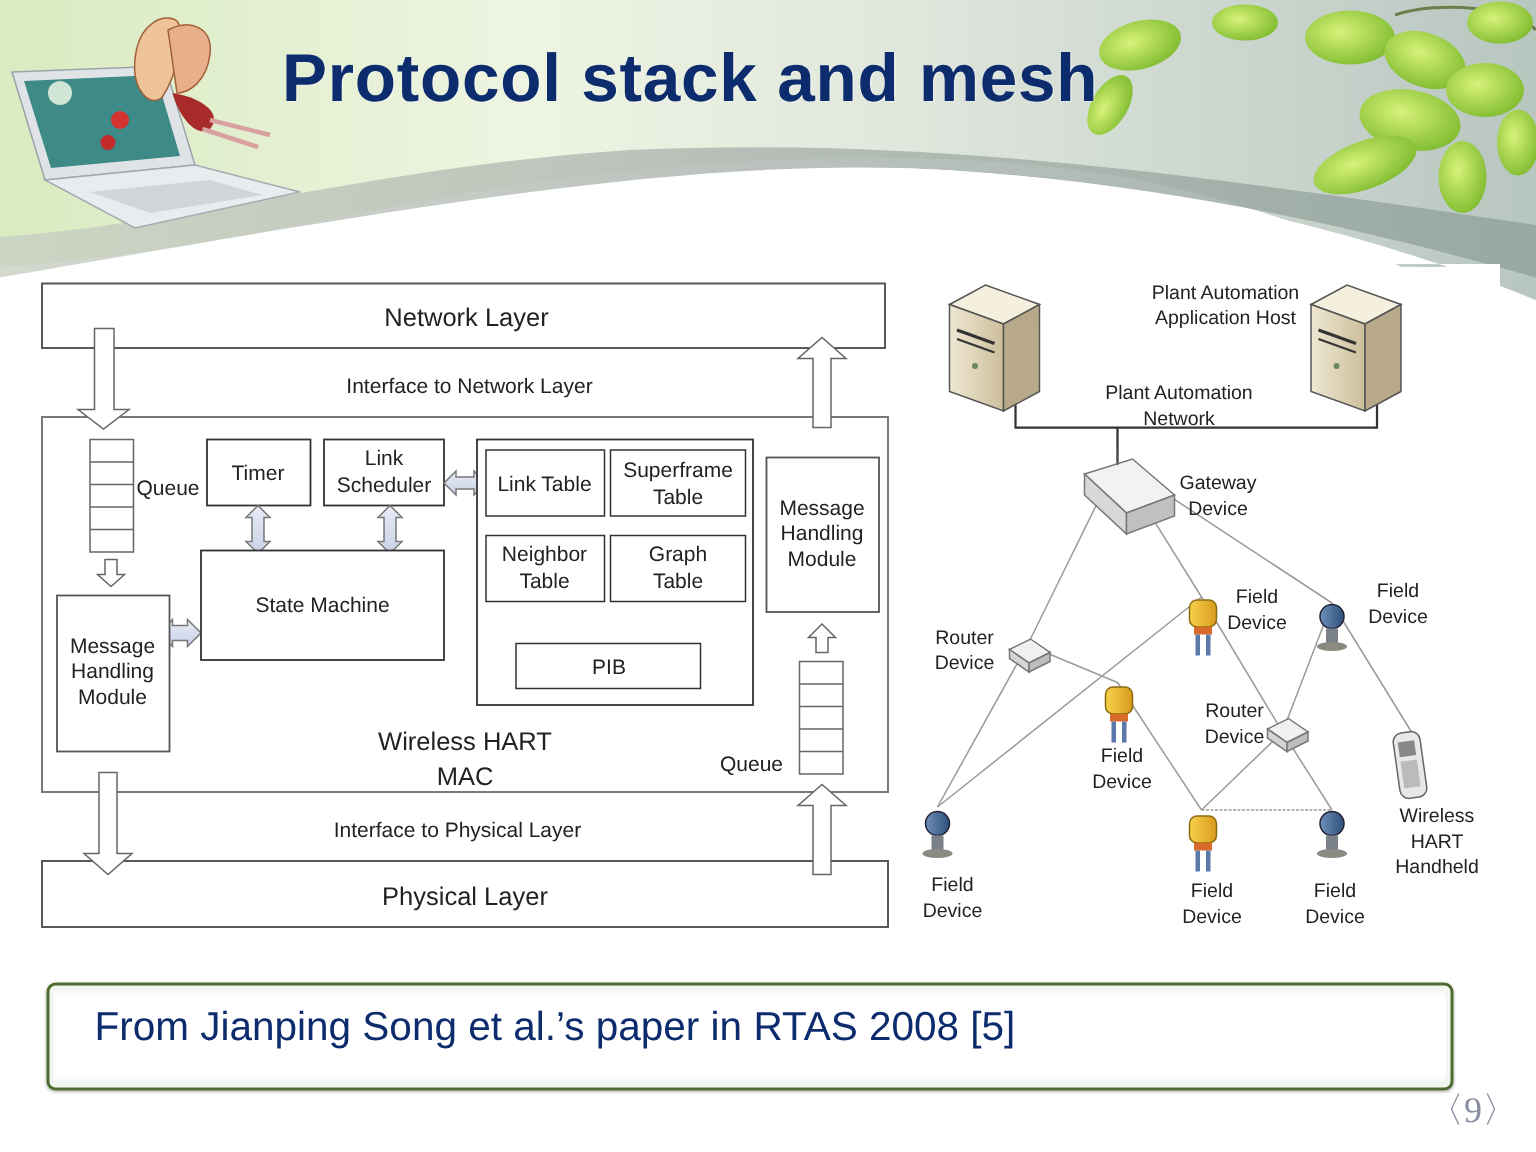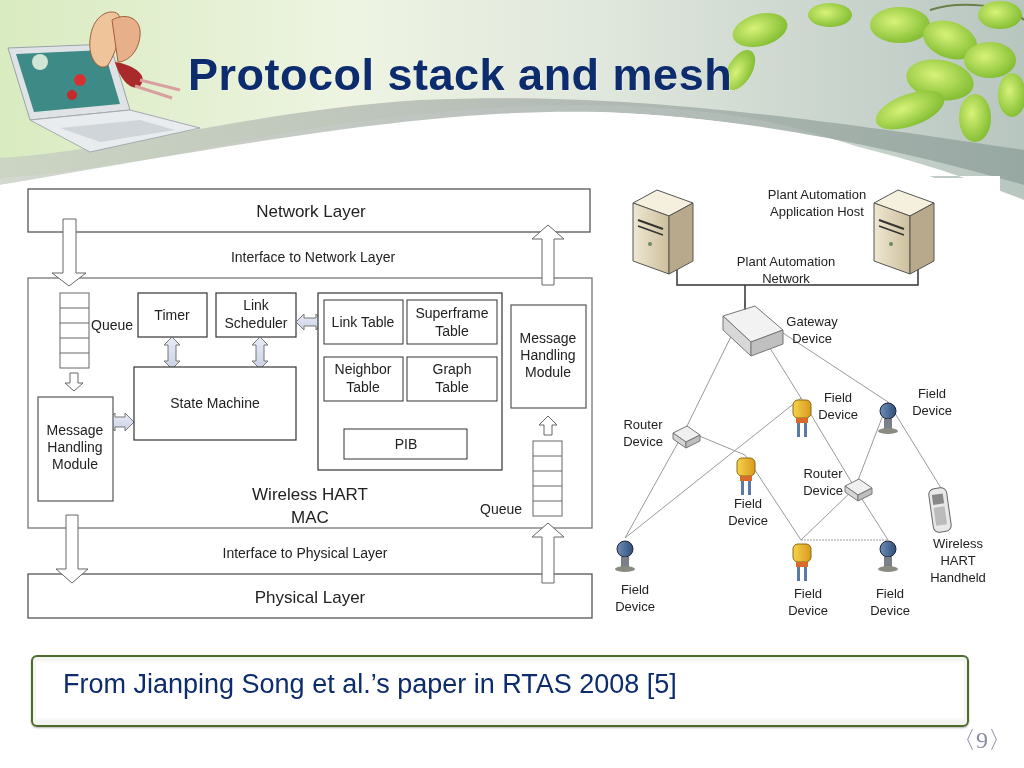"Protocol stack and mesh" #title { margin-top: 23px -> none }
